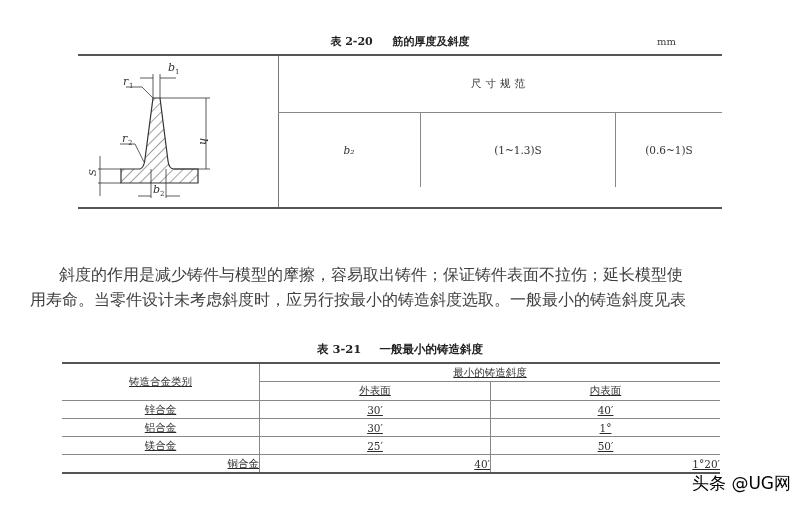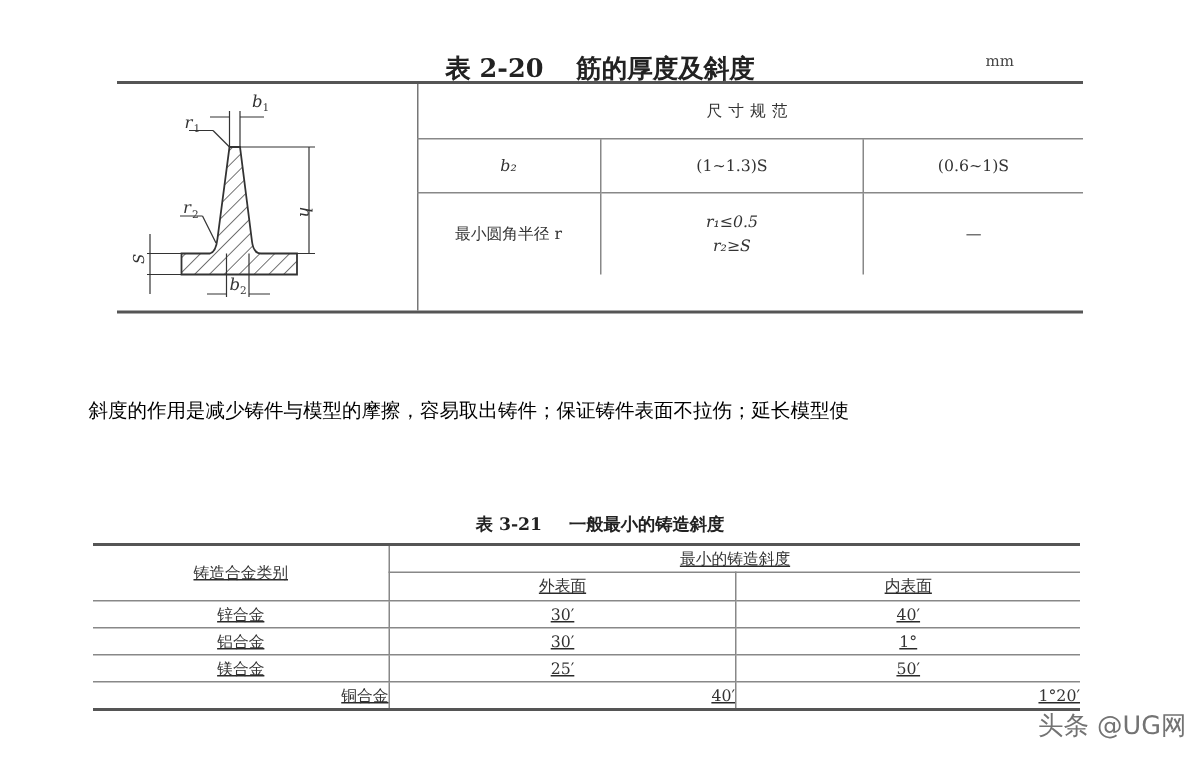"表 2-20 筋的厚度及斜度" .t20-title { font-size: 17px -> 11px }
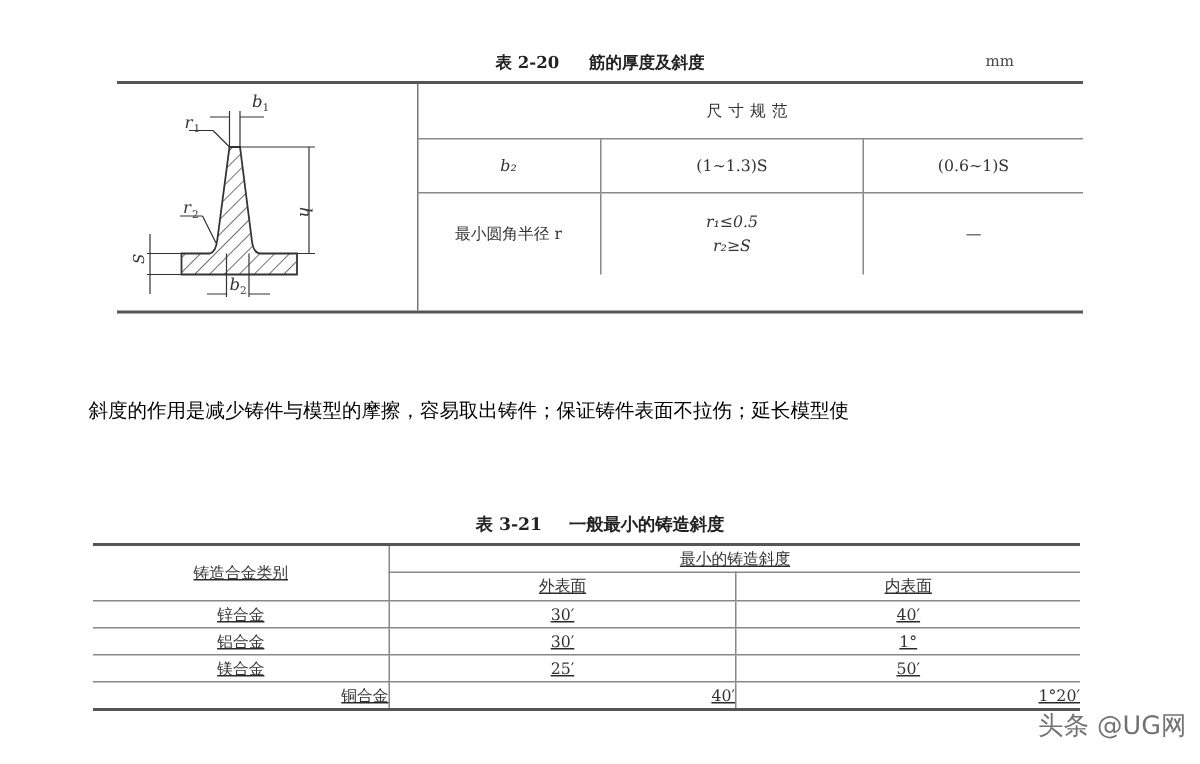"尺寸规范" .t20-table td { padding: 7px -> 17px }
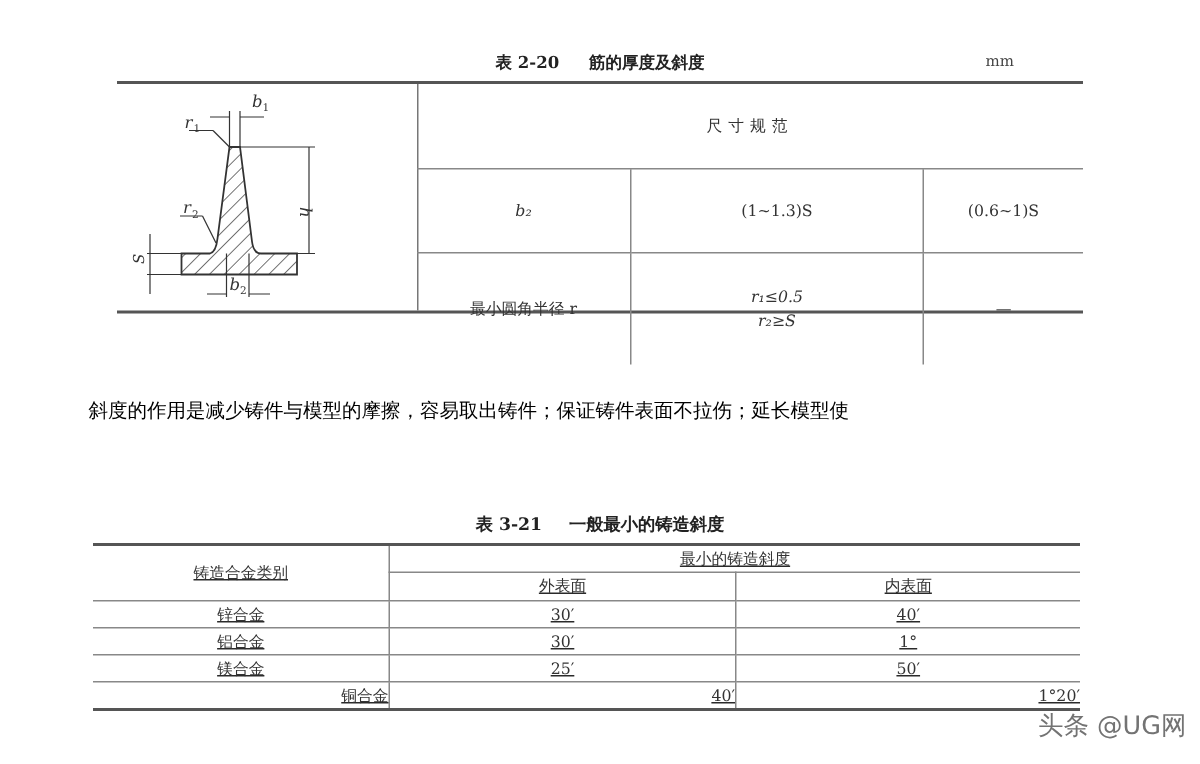"最小圆角半径 r" tr { html: <tr> <td>最小圆角半径 r</td> <td> <div>r₁≤0.5</div> <div>r₂≥S</div> </td> <td>—</td> </tr> -> none }
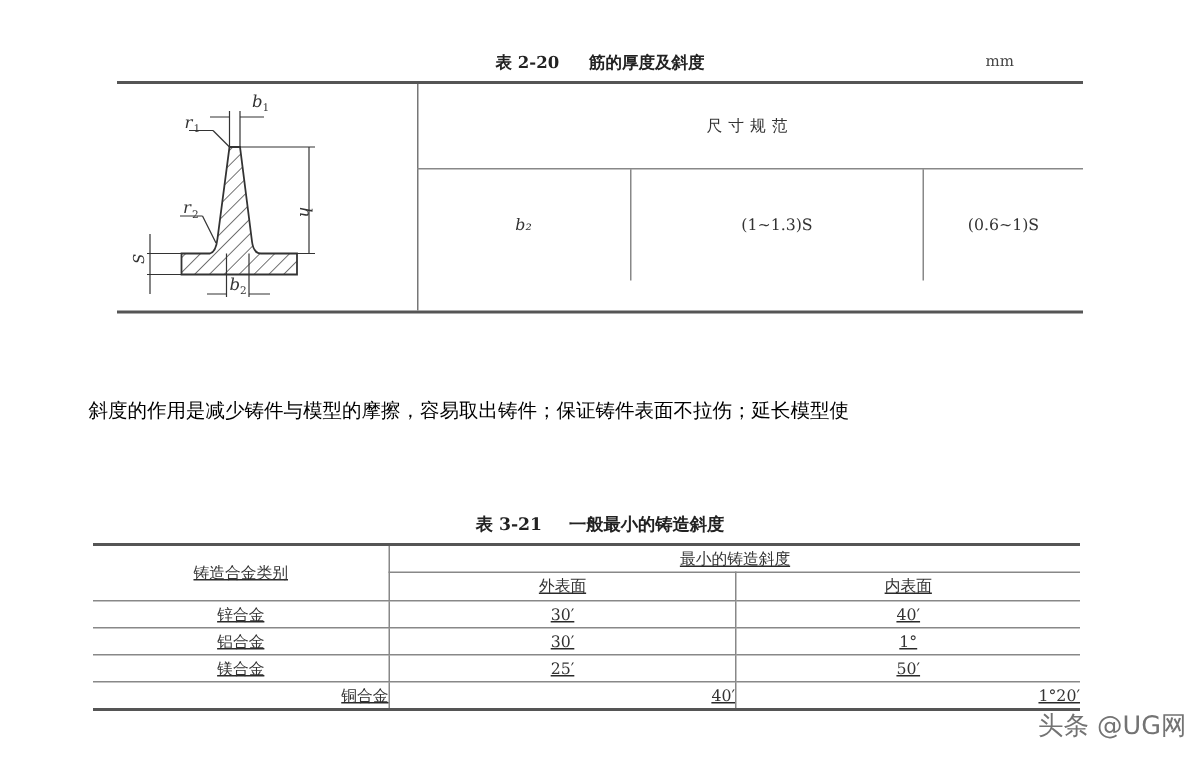"斜度的作用是减少铸件与模型的摩擦，容易取出铸件；保证铸件表面不拉伤；延长模型使" .para { color: #000000 -> #404040; font-size: 13px -> 16px }
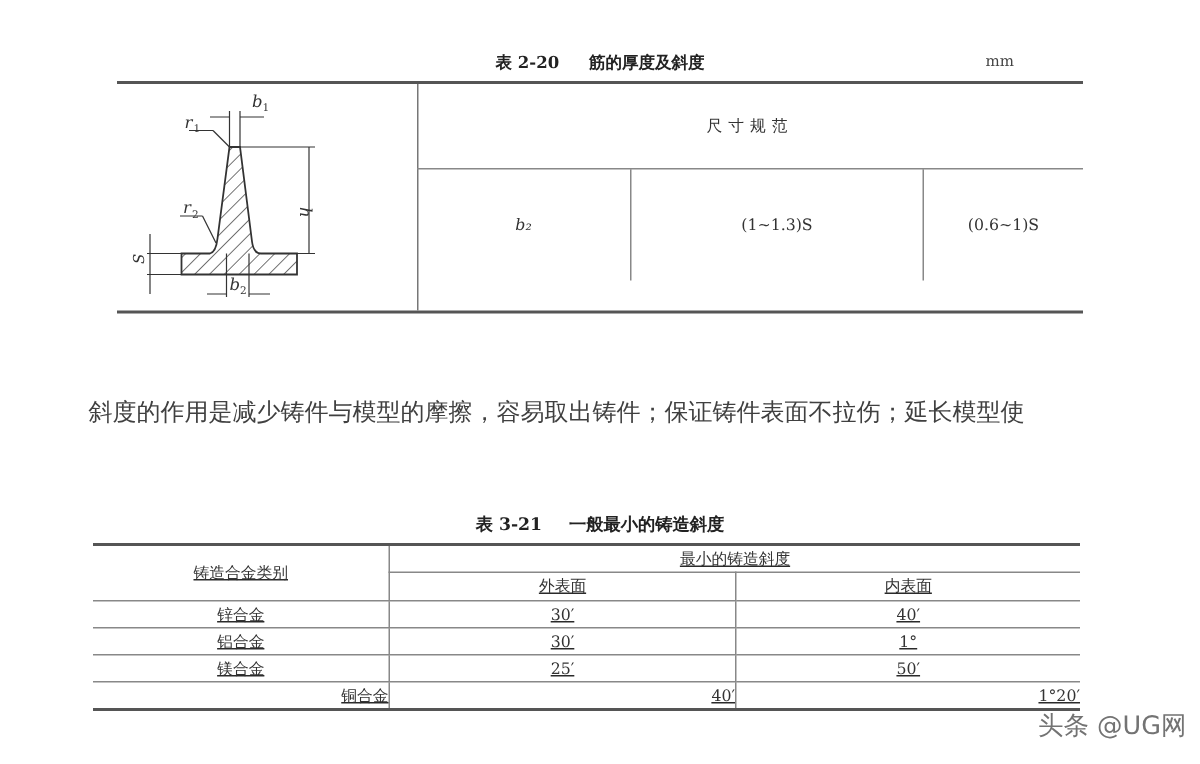"用寿命。当零件设计未考虑斜度时，应另行按最小的铸造斜度选取。一般最小的铸造斜度见" p { html: none -> <p>用寿命。当零件设计未考虑斜度时，应另行按最小的铸造斜度选取。一般最小的铸造斜度见表</p> }
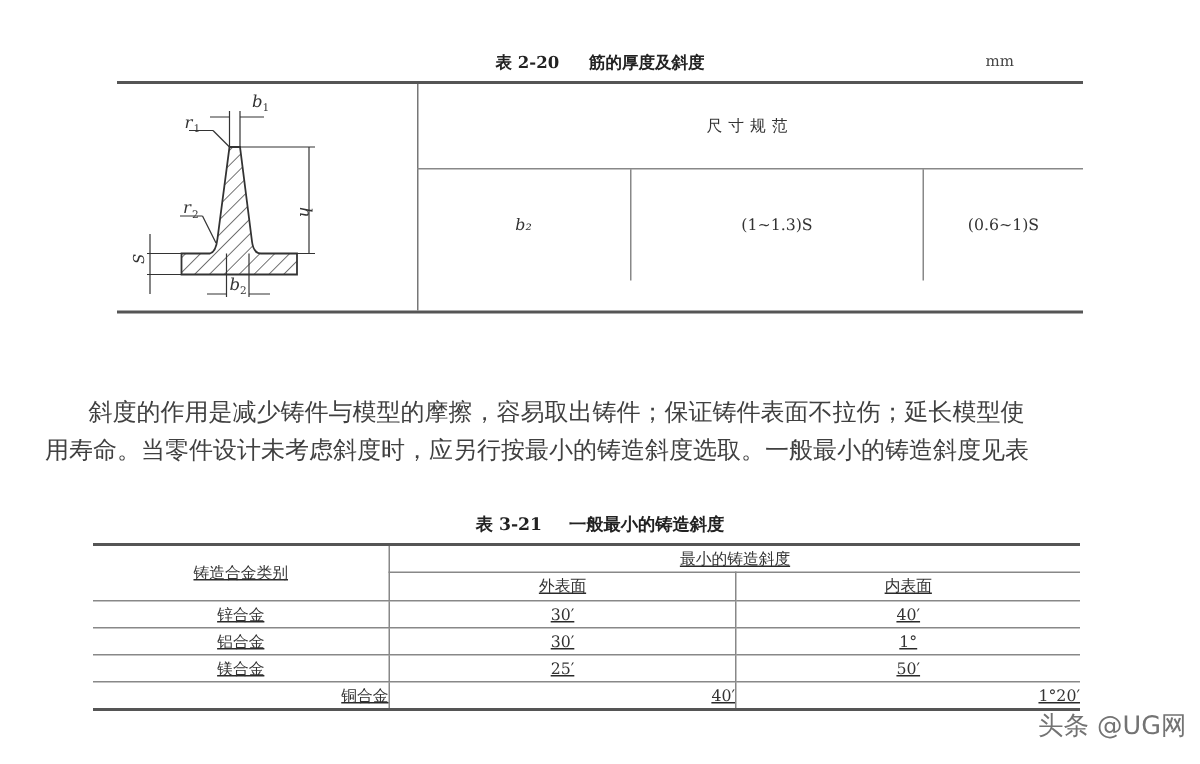"头条 @UG网" .watermark { color: #737373 -> #000000 }
